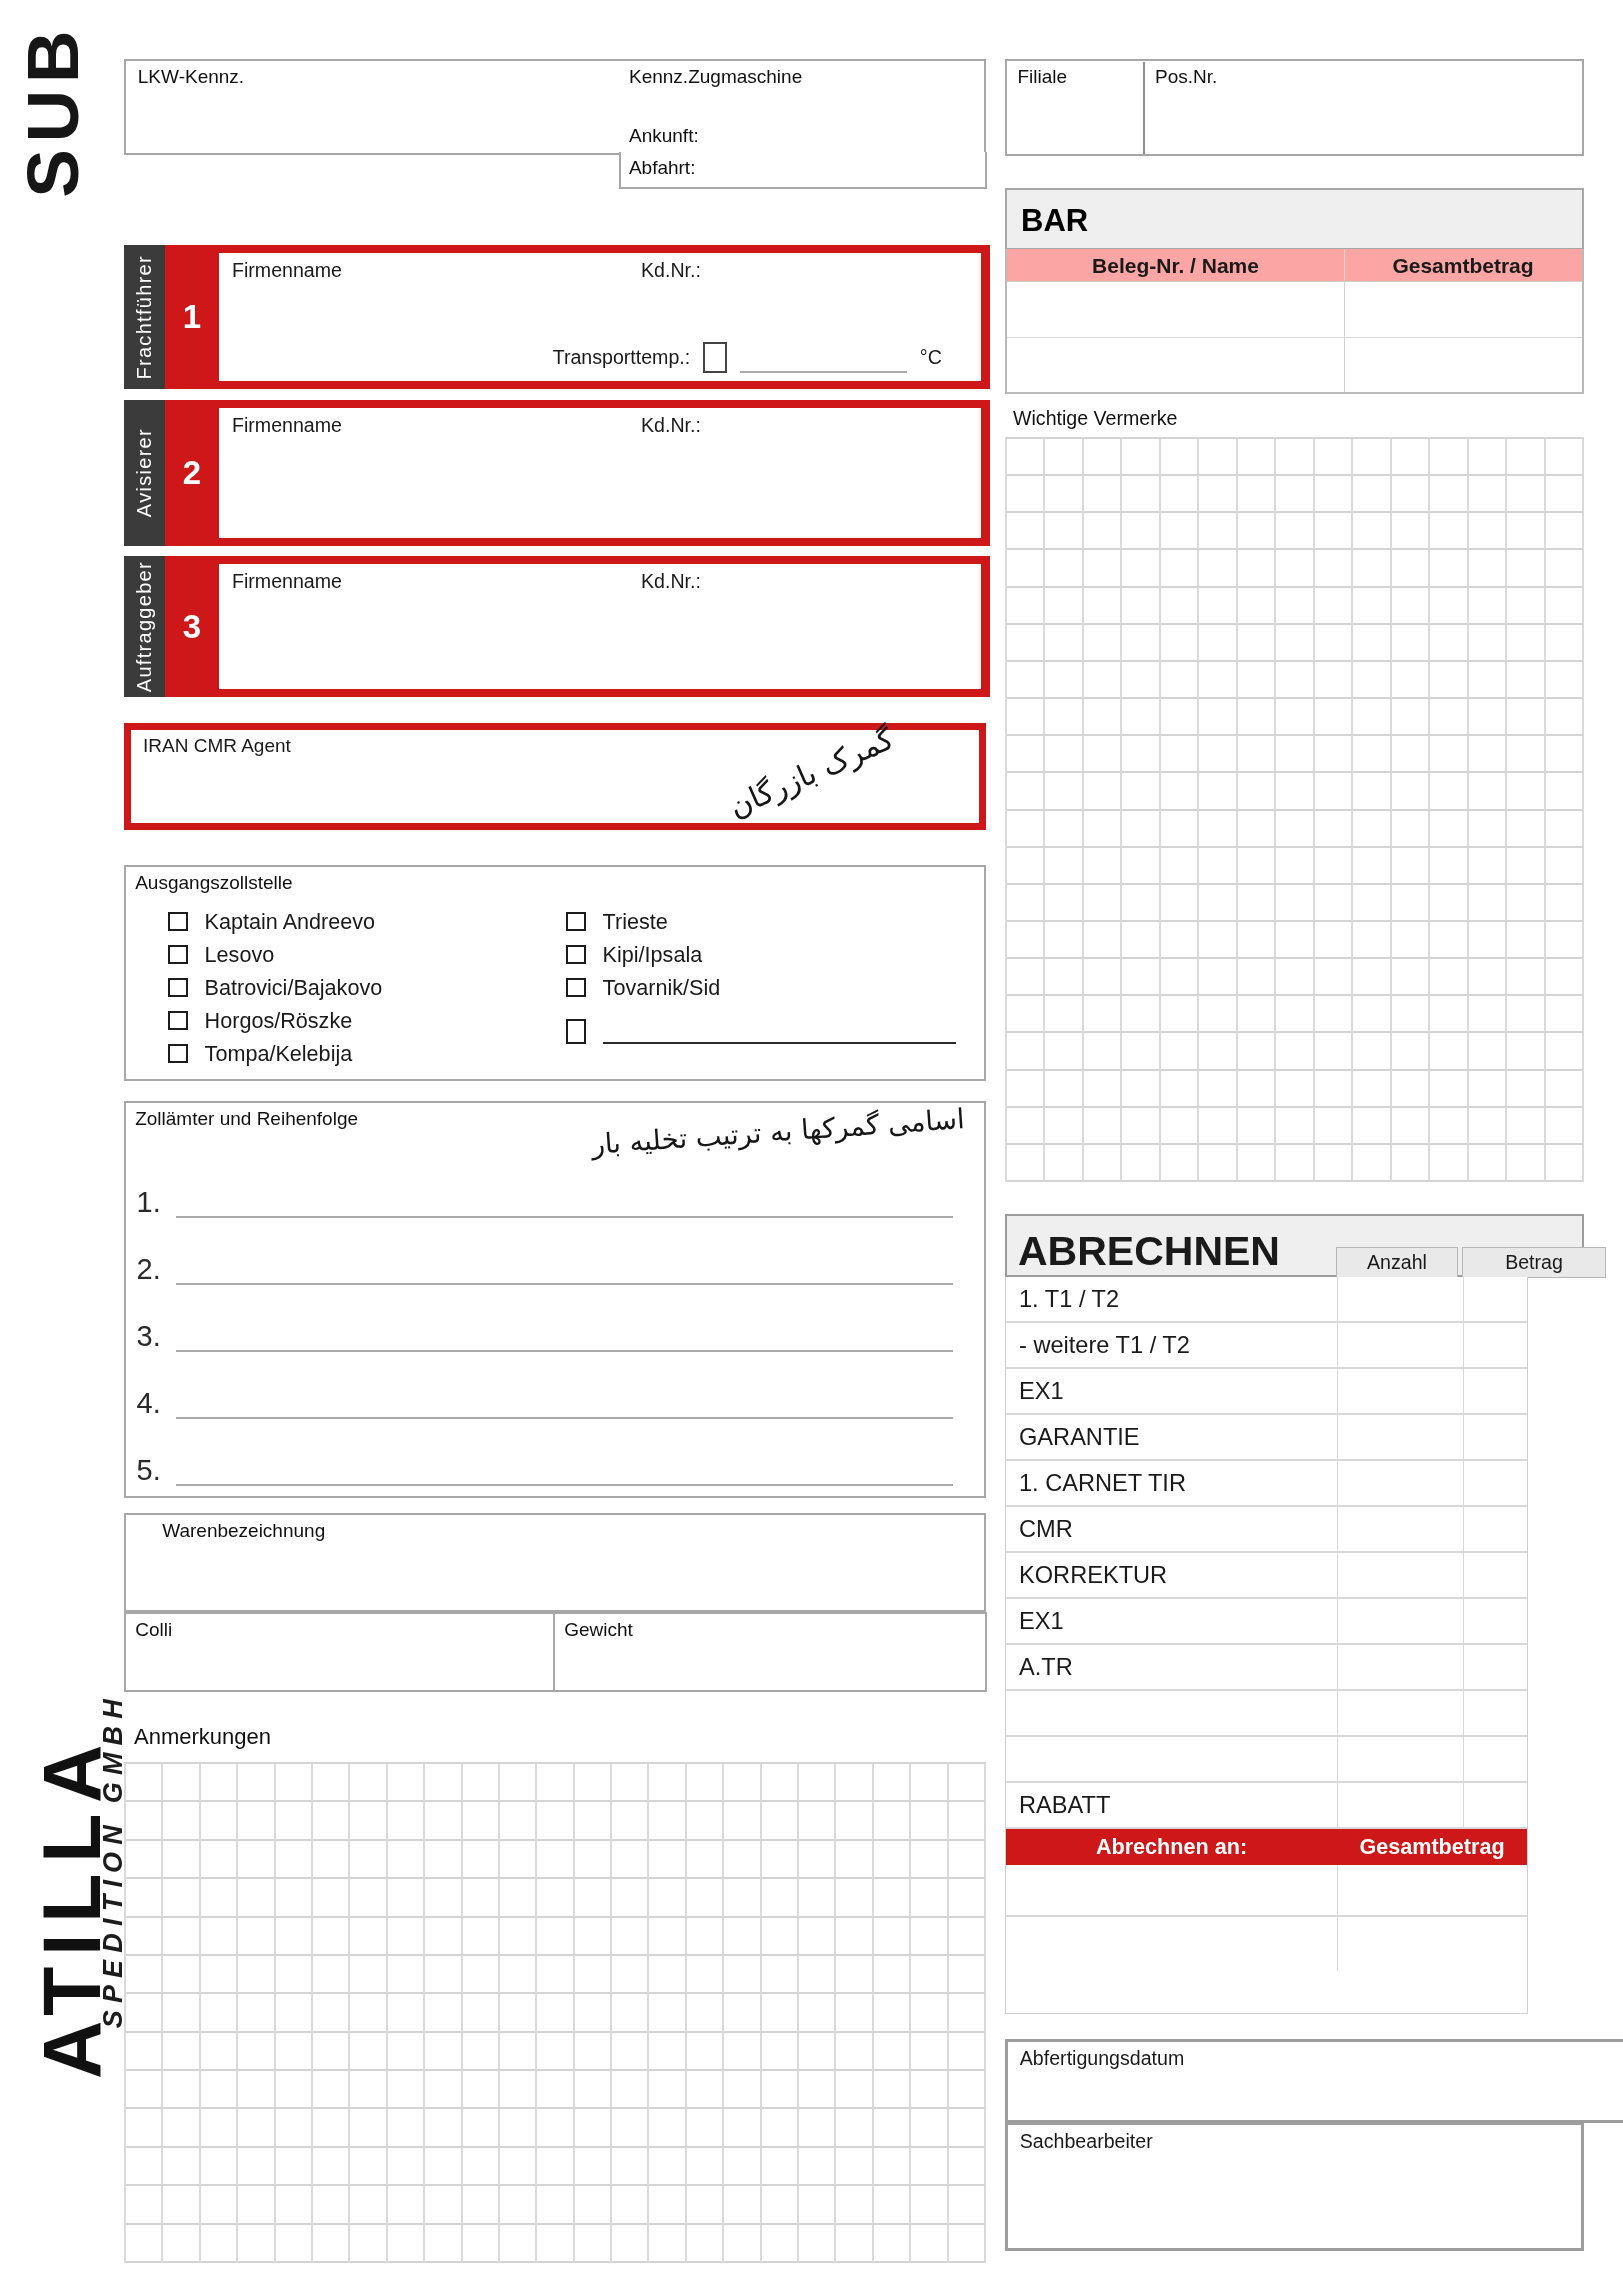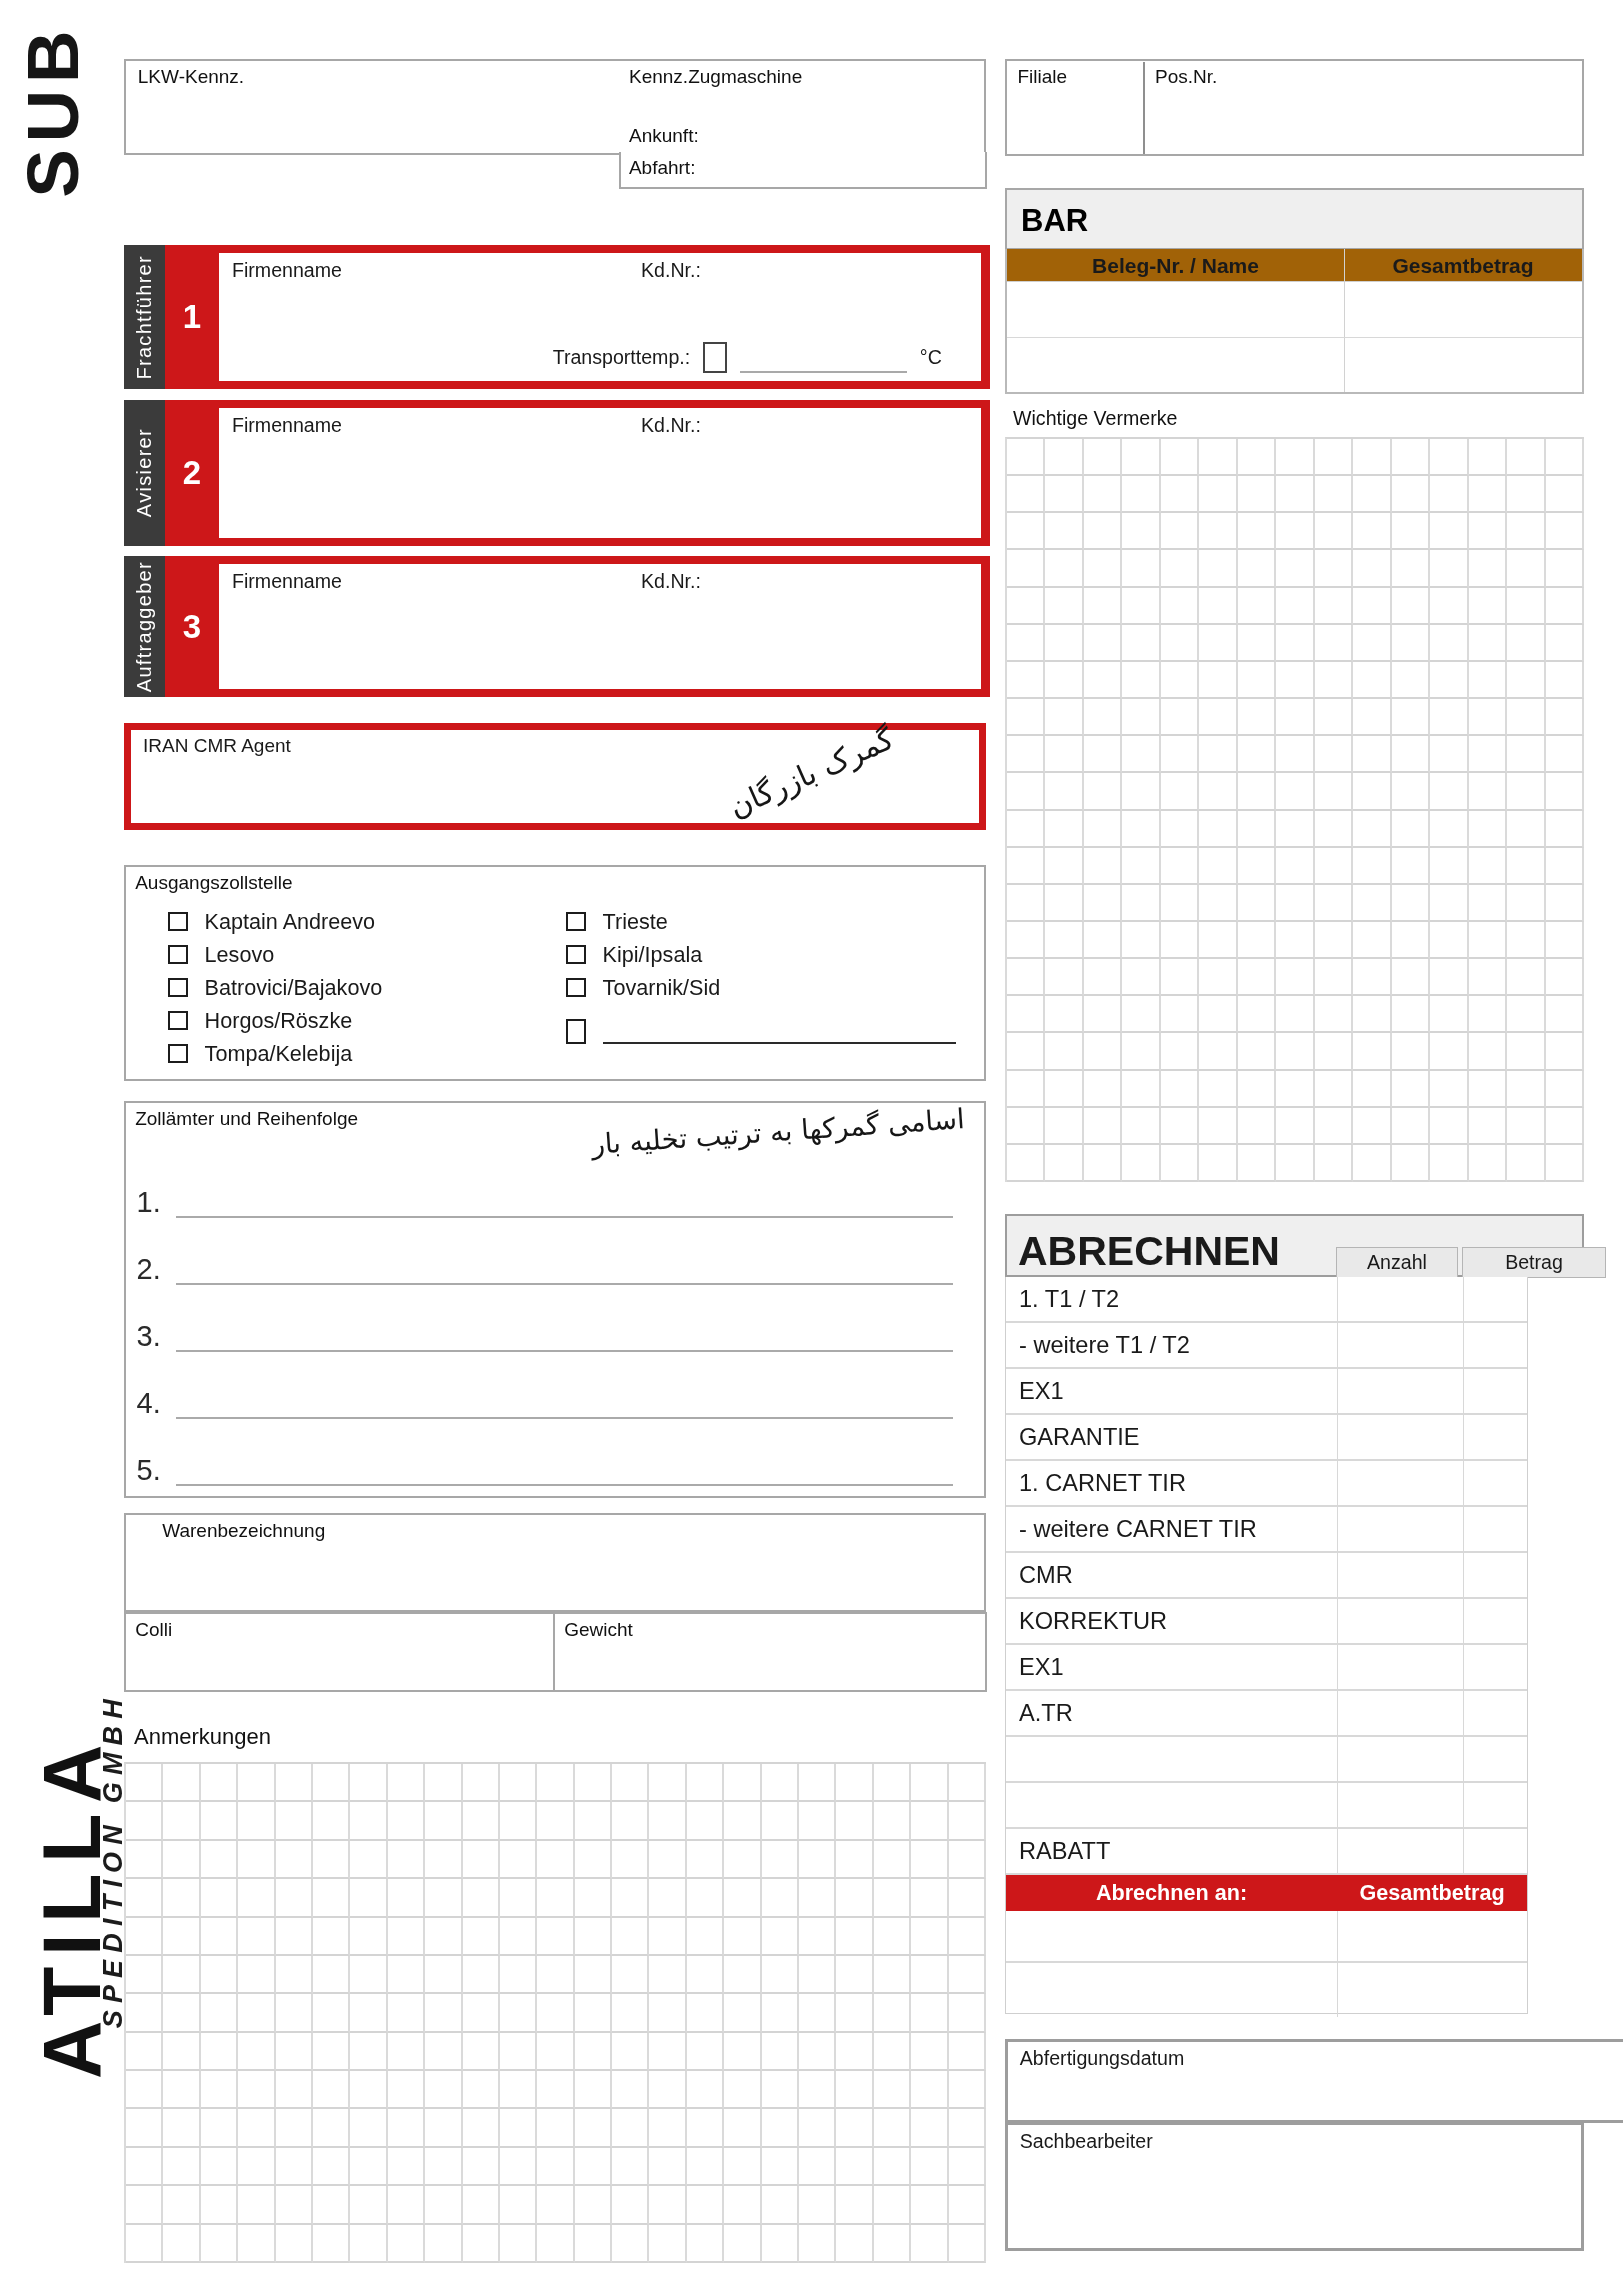"Beleg-Nr. / Name" .bar-subhead { background: #a16207 -> #fca5a5 }
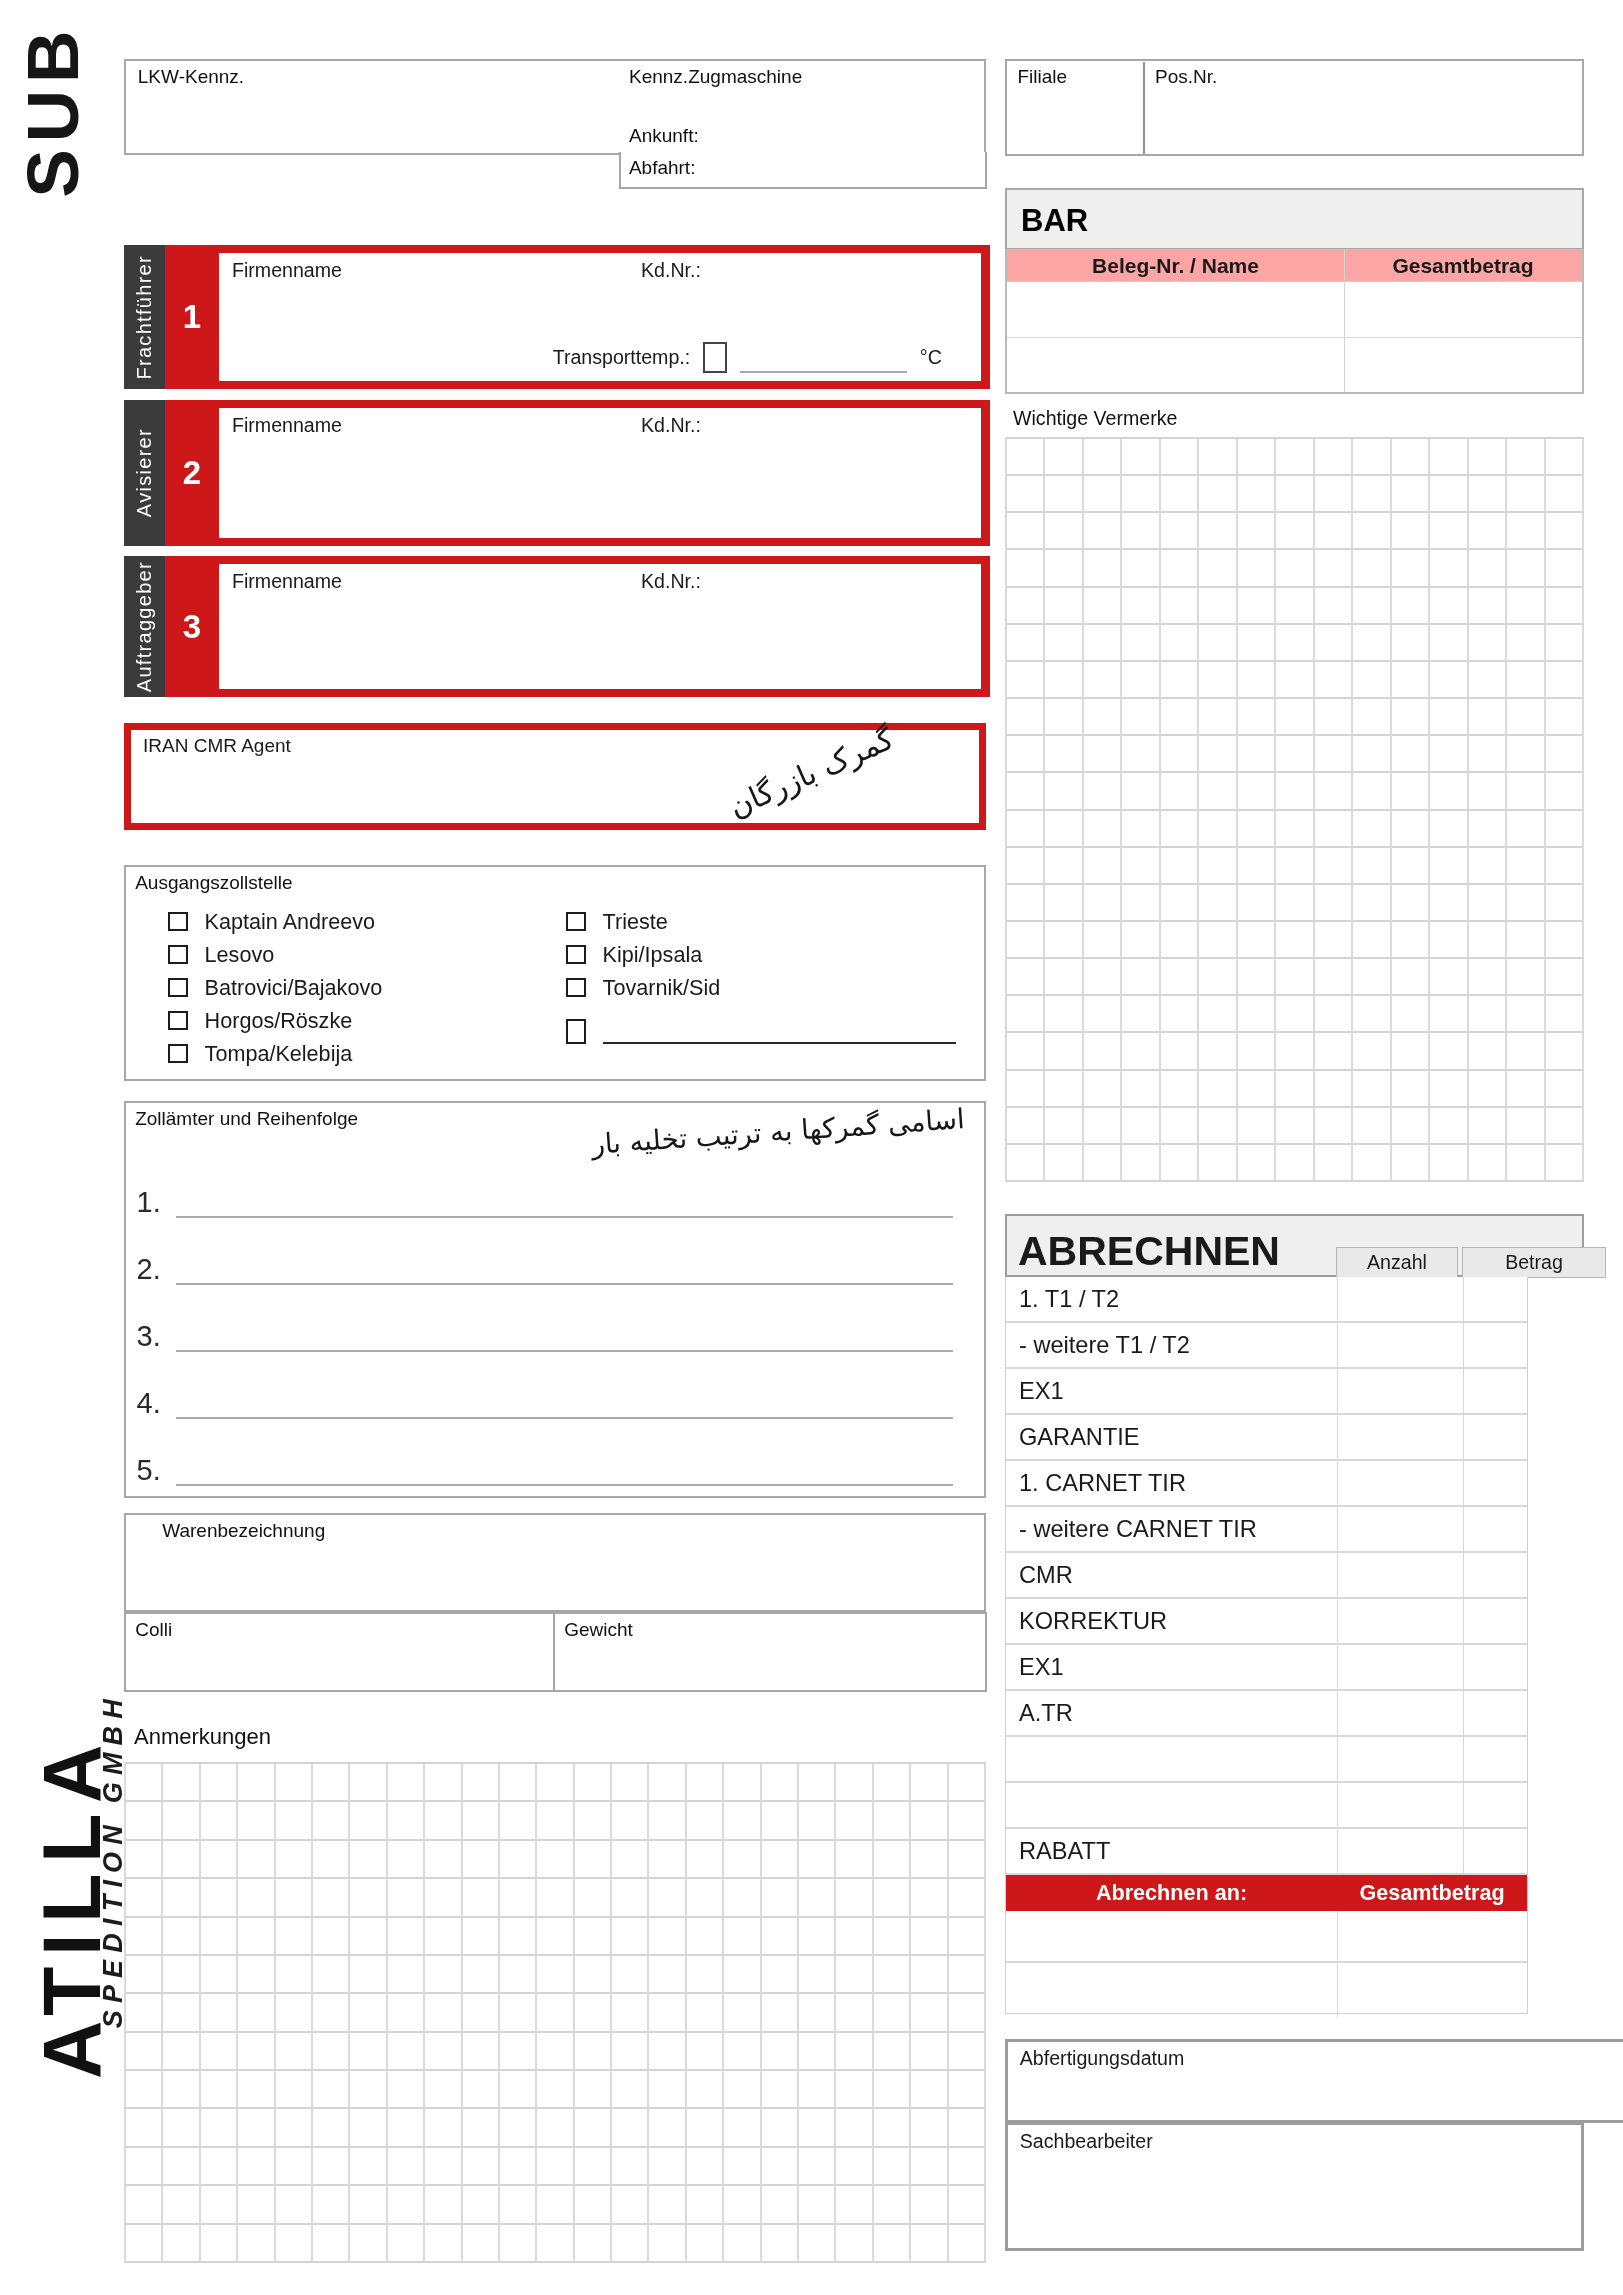"- weitere CARNET TIR" div.abr-row { html: <div> <span> - weitere CARNET TIR</span> <div></div> <div></div> </div> -> none }
